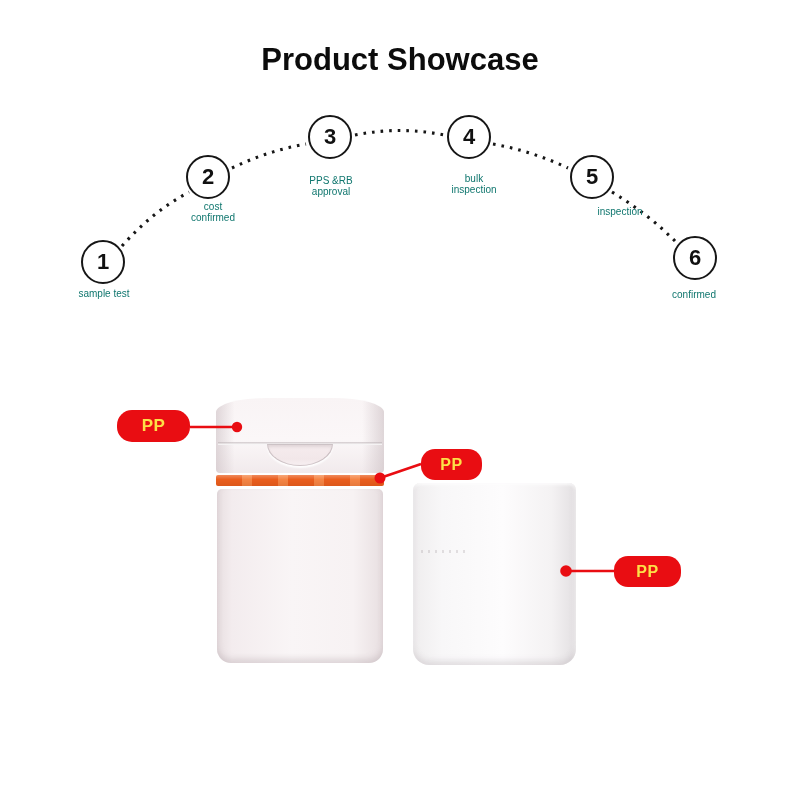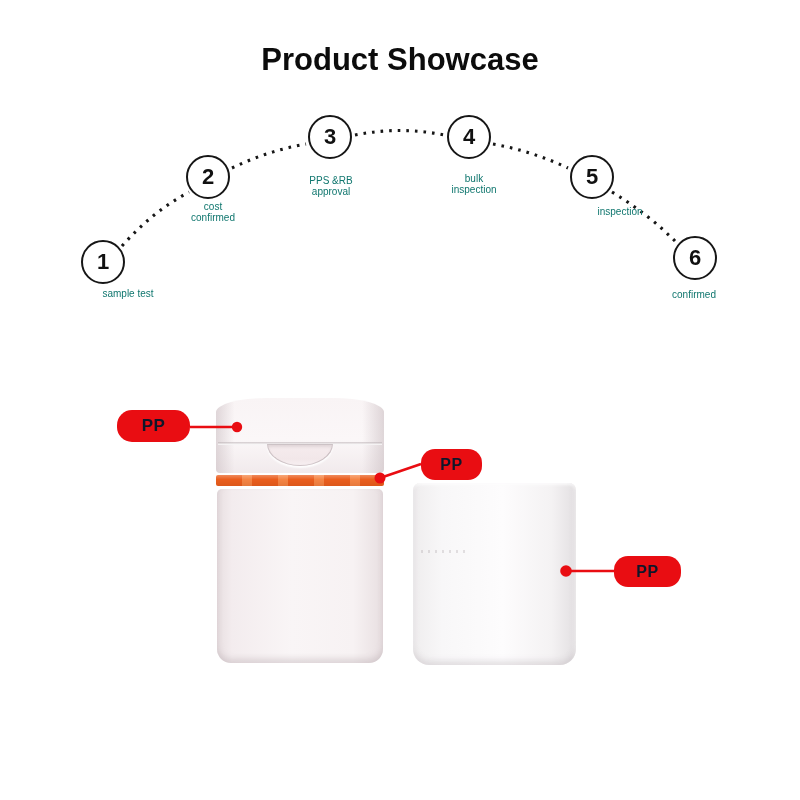"sample test" div.step-label { margin-left: 24px -> none }
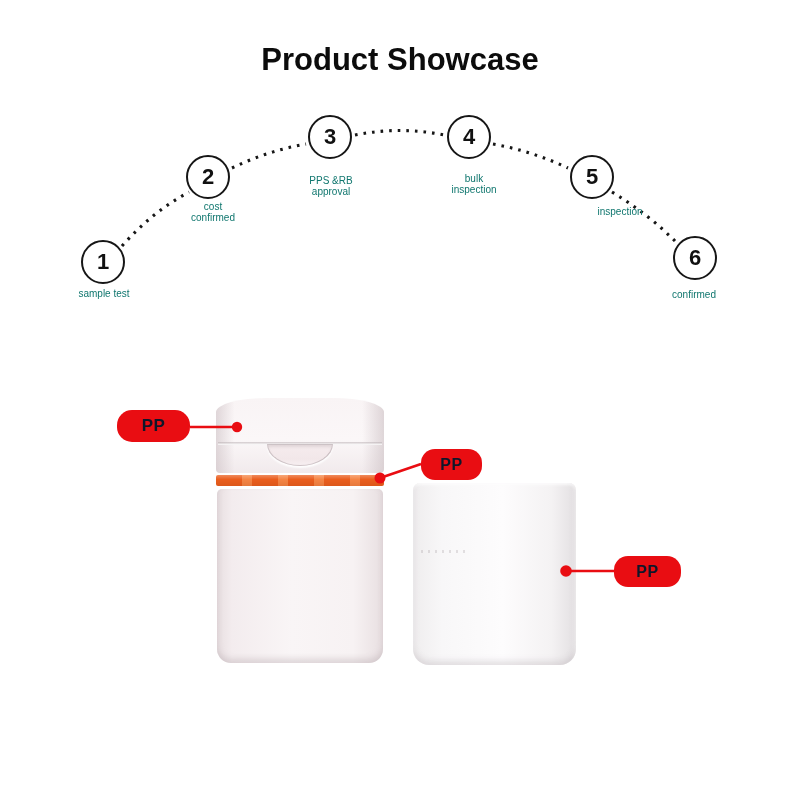"PP" .pp-pill { color: #0f172a -> #fde047 }
